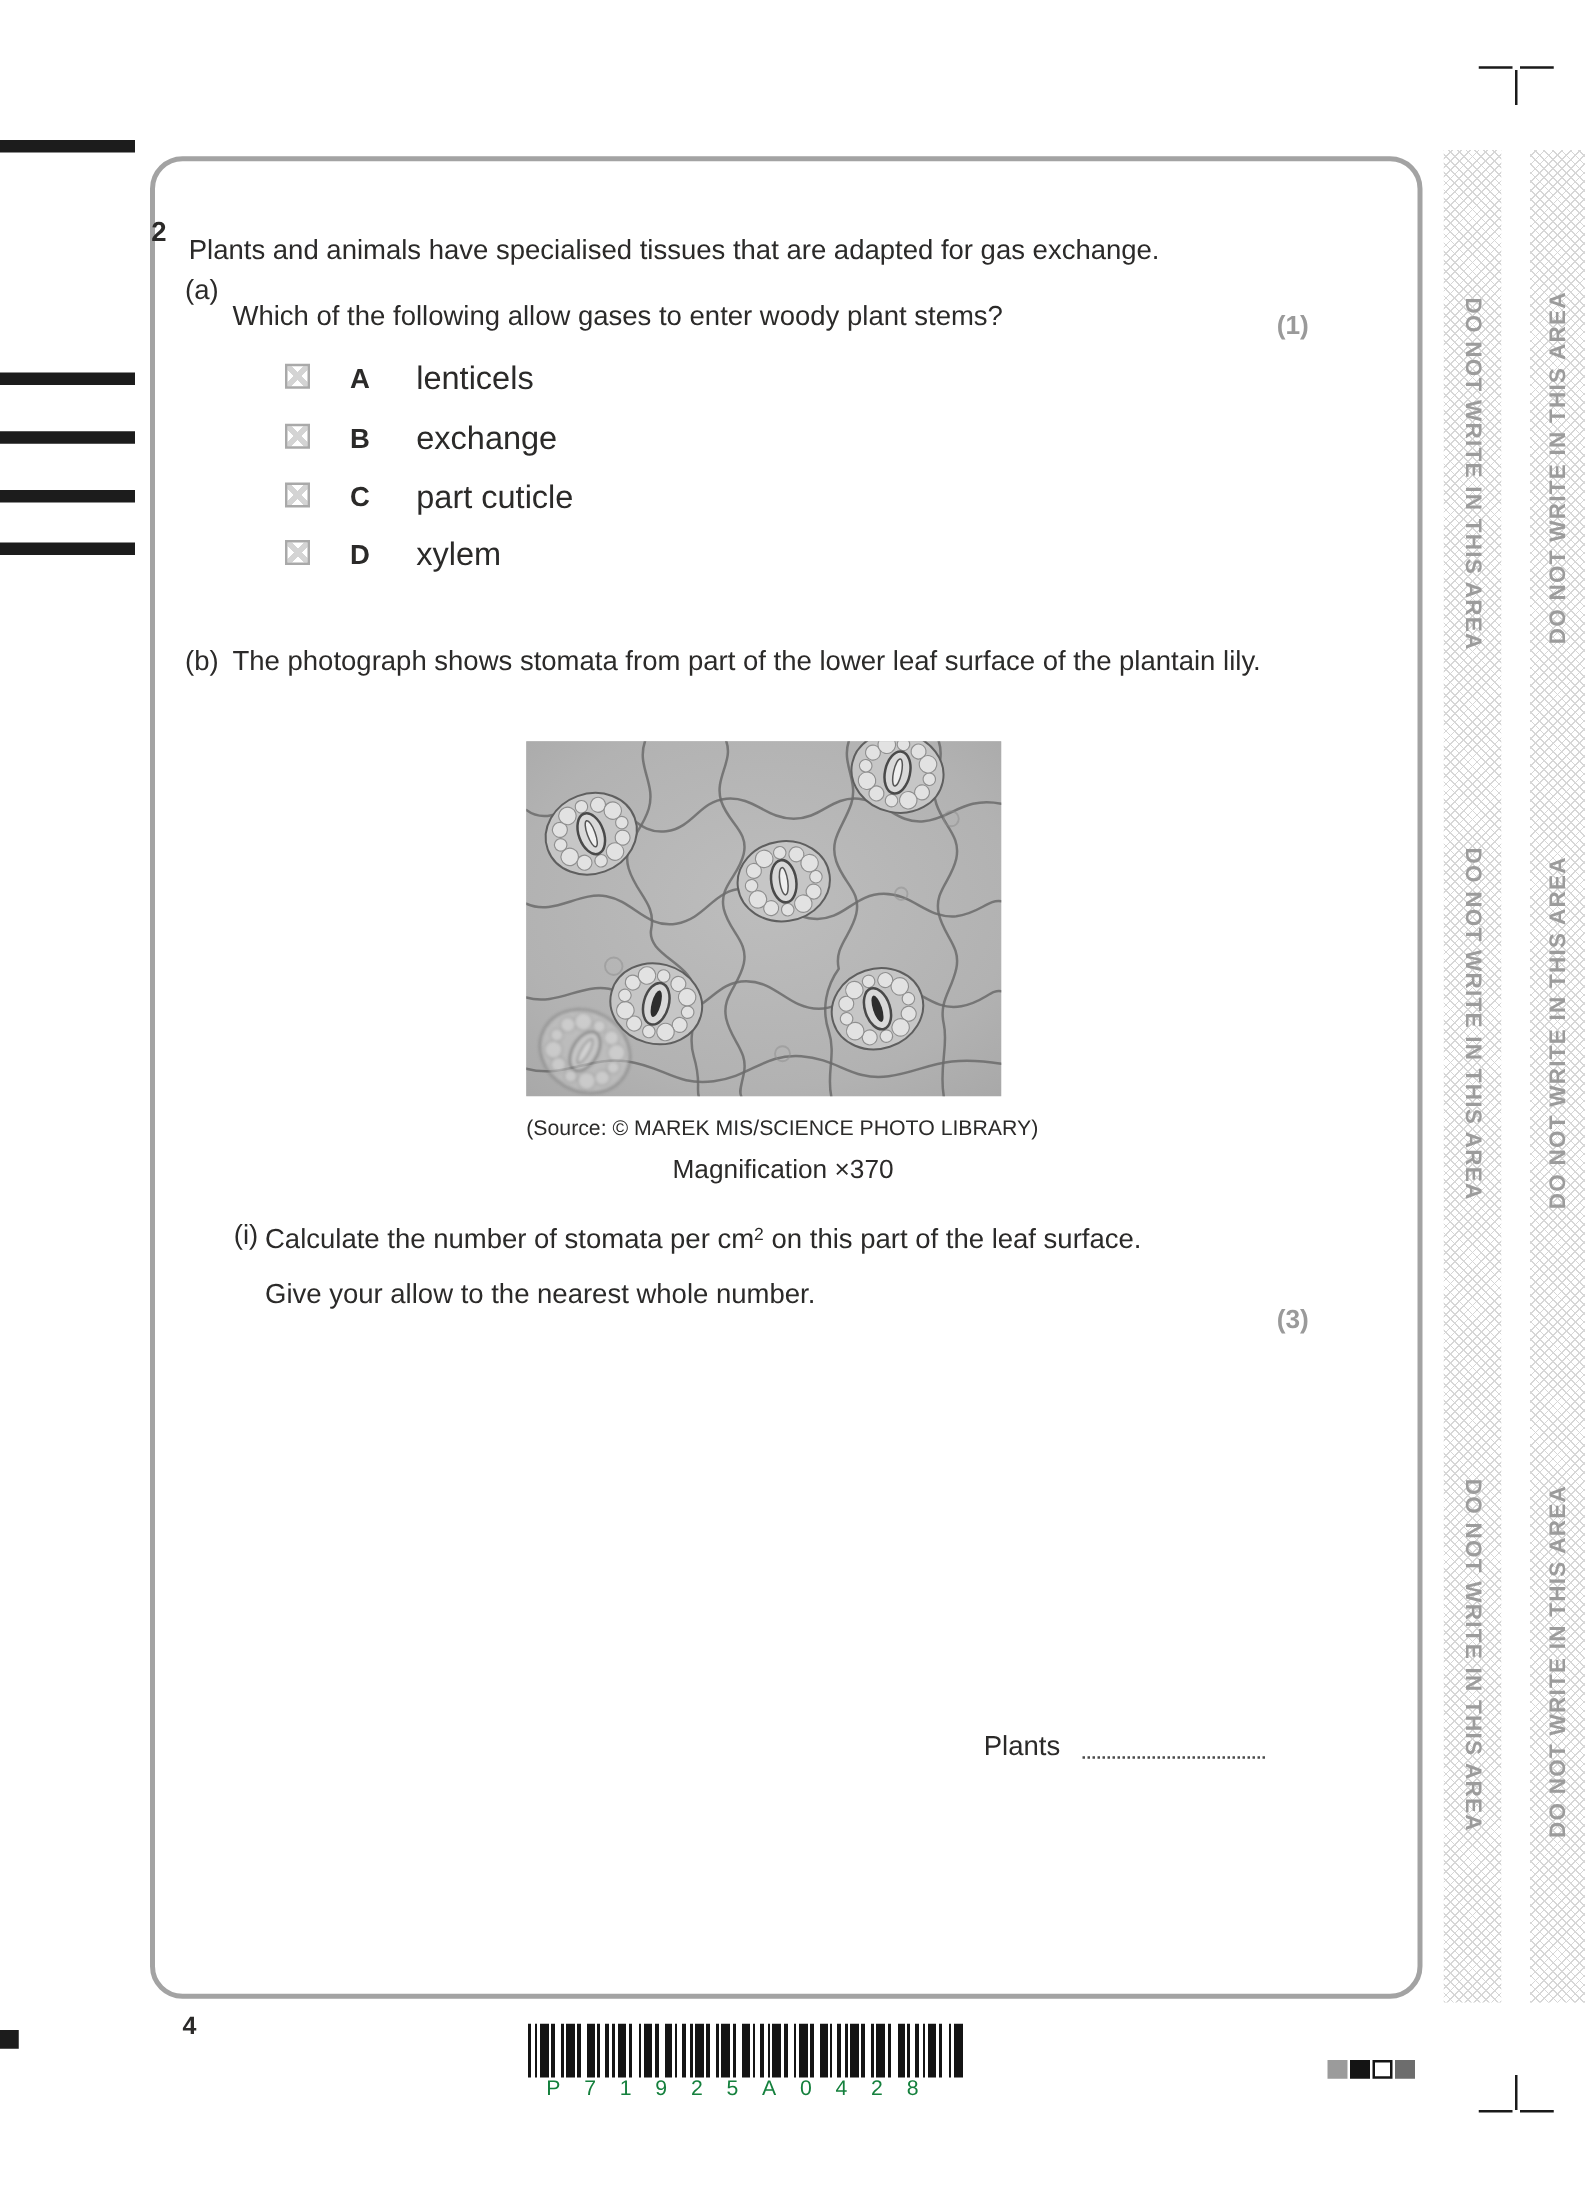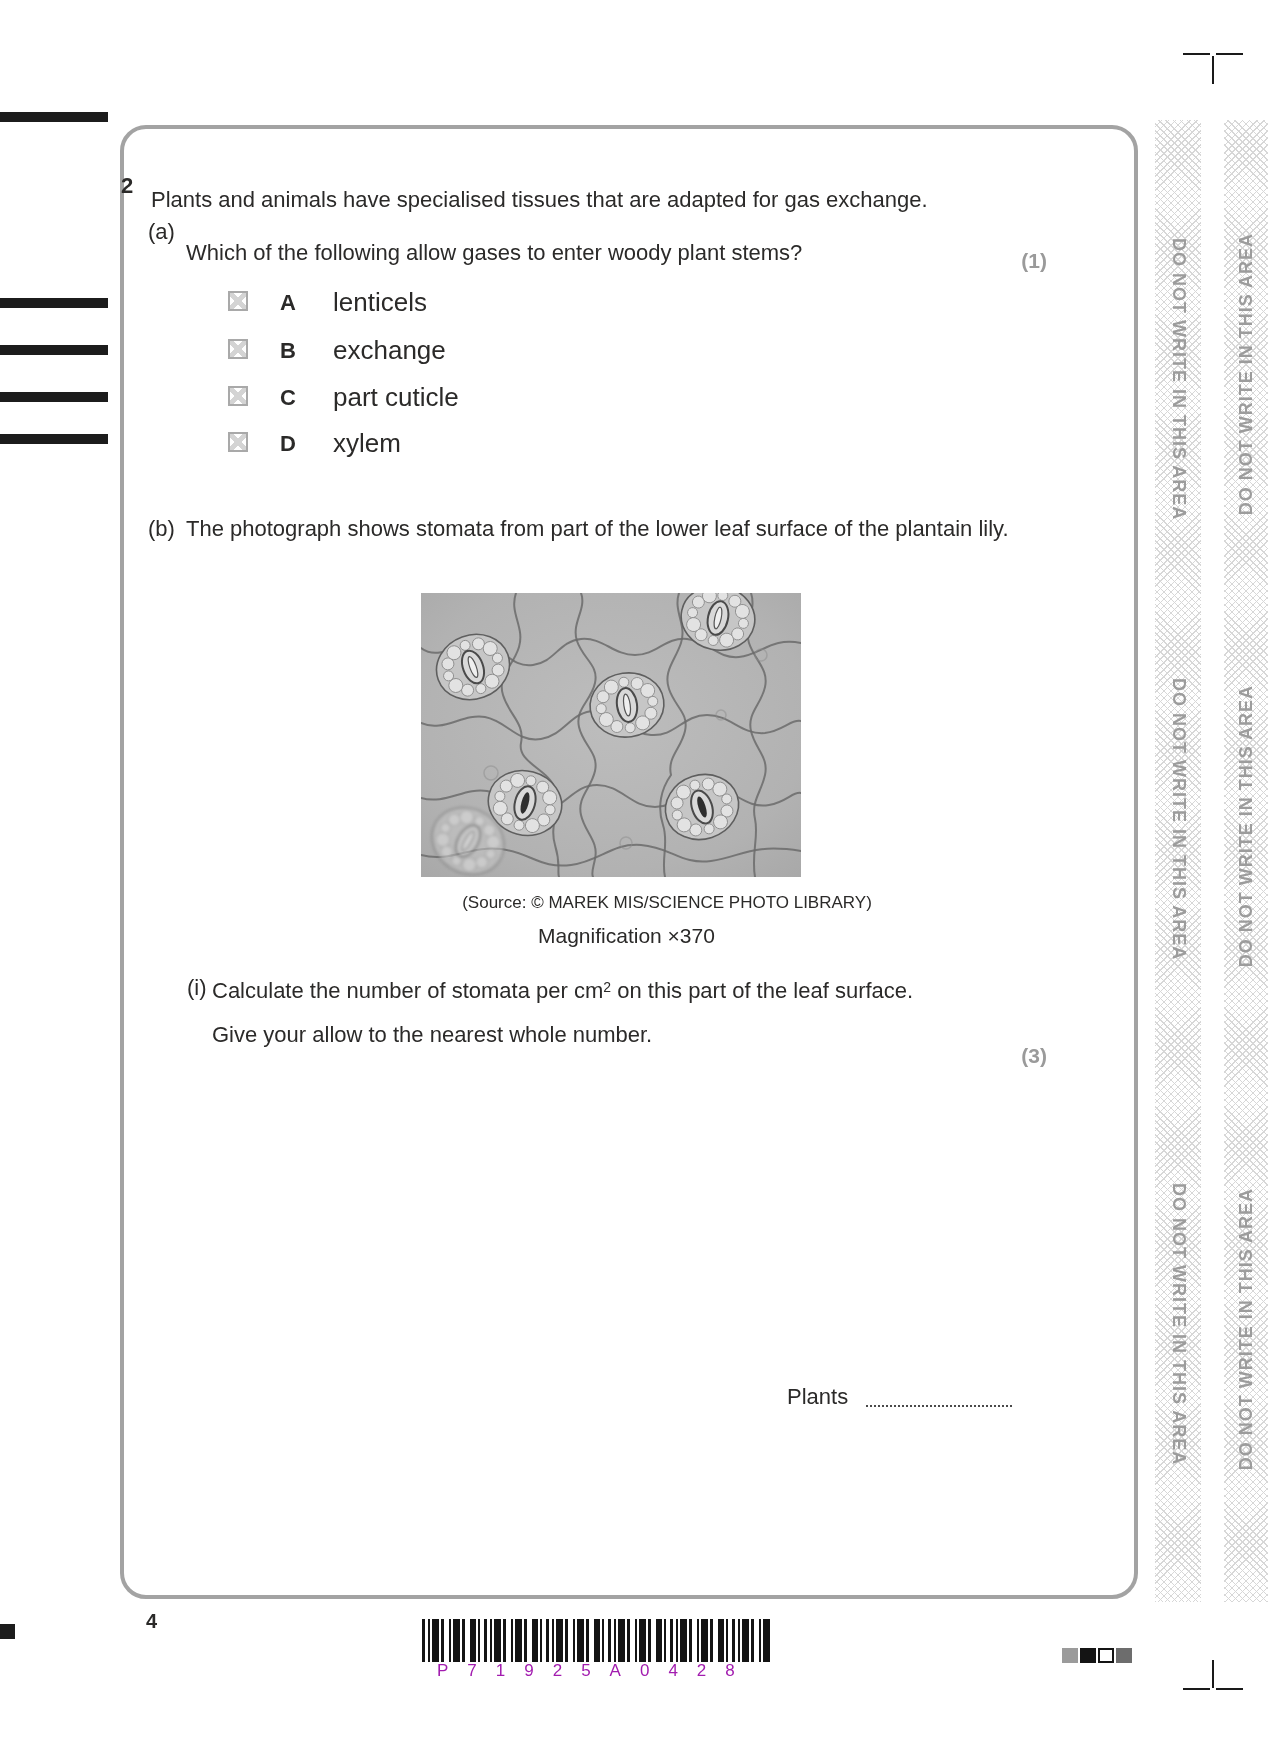"(Source: © MAREK MIS/SCIENCE PHOTO" .source { text-align: center -> left }
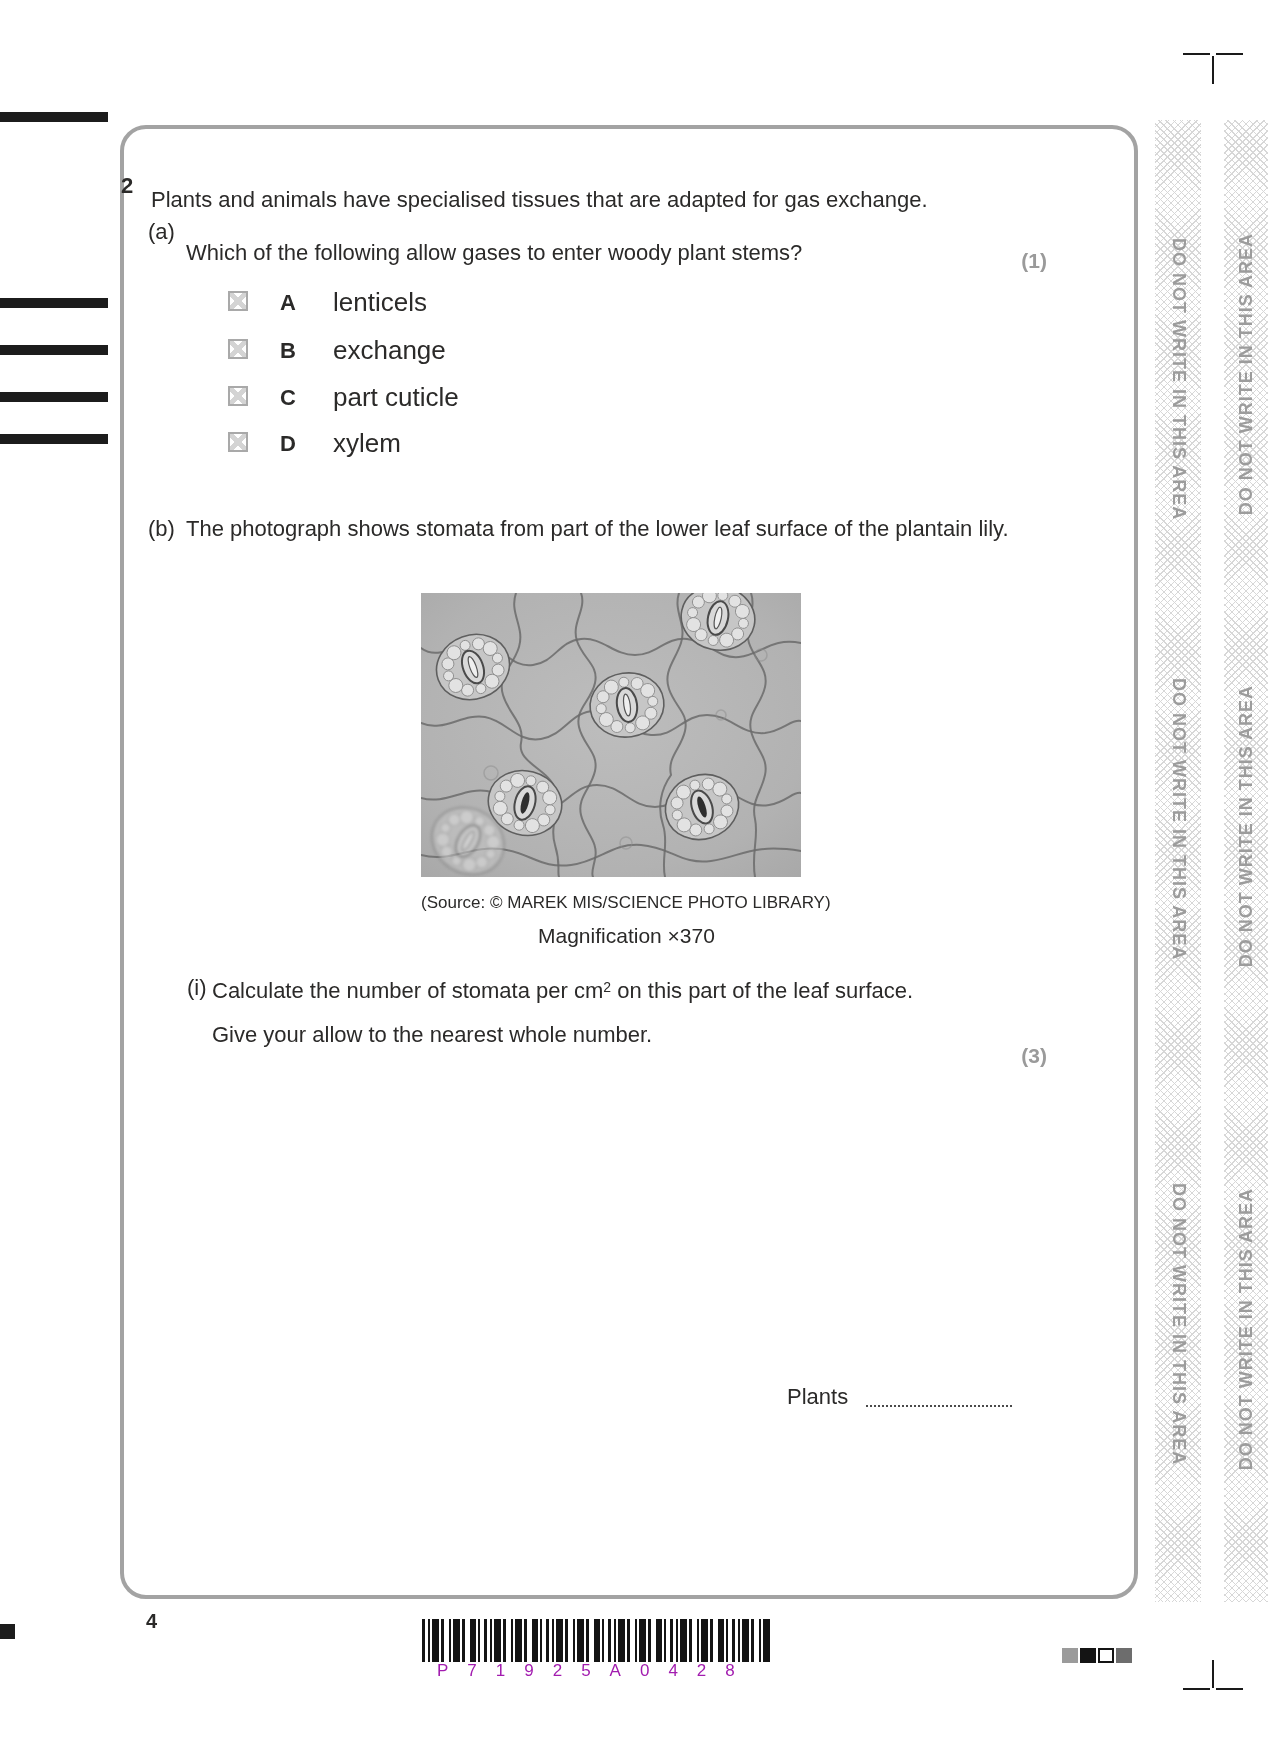"P71925A0428" .barcode-text { color: #a21caf -> #15803d }
